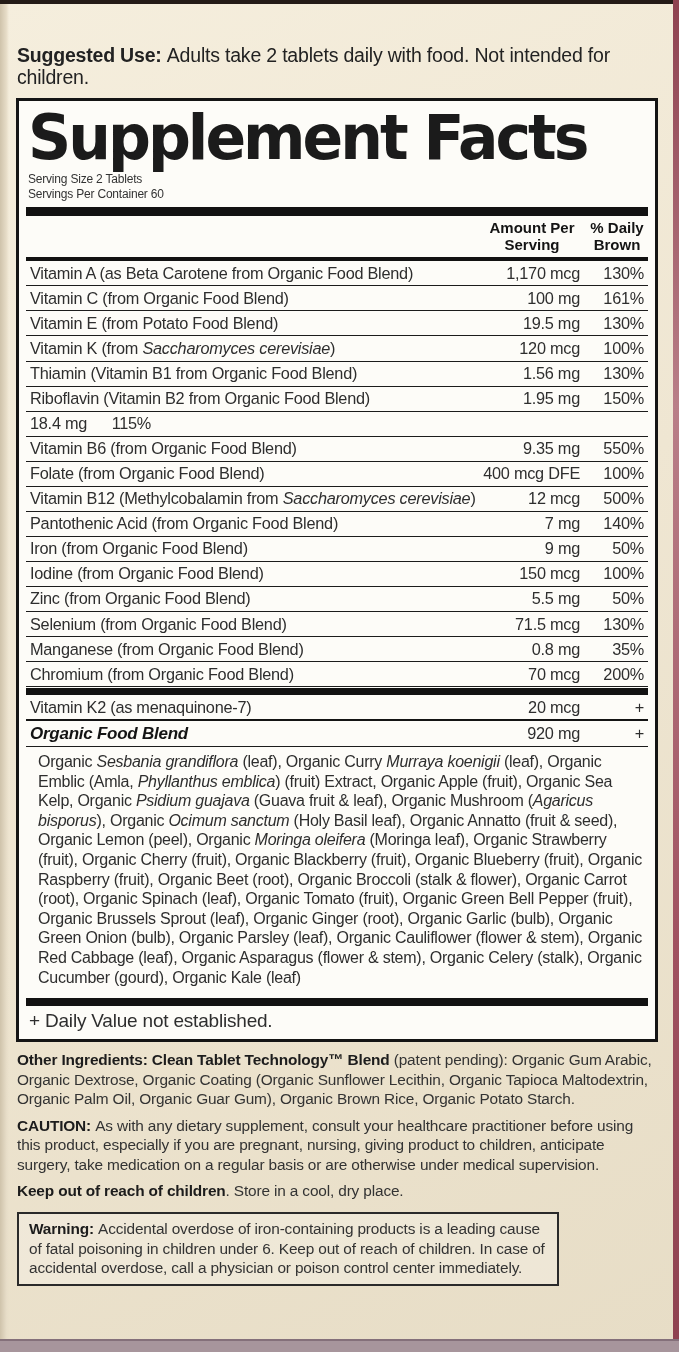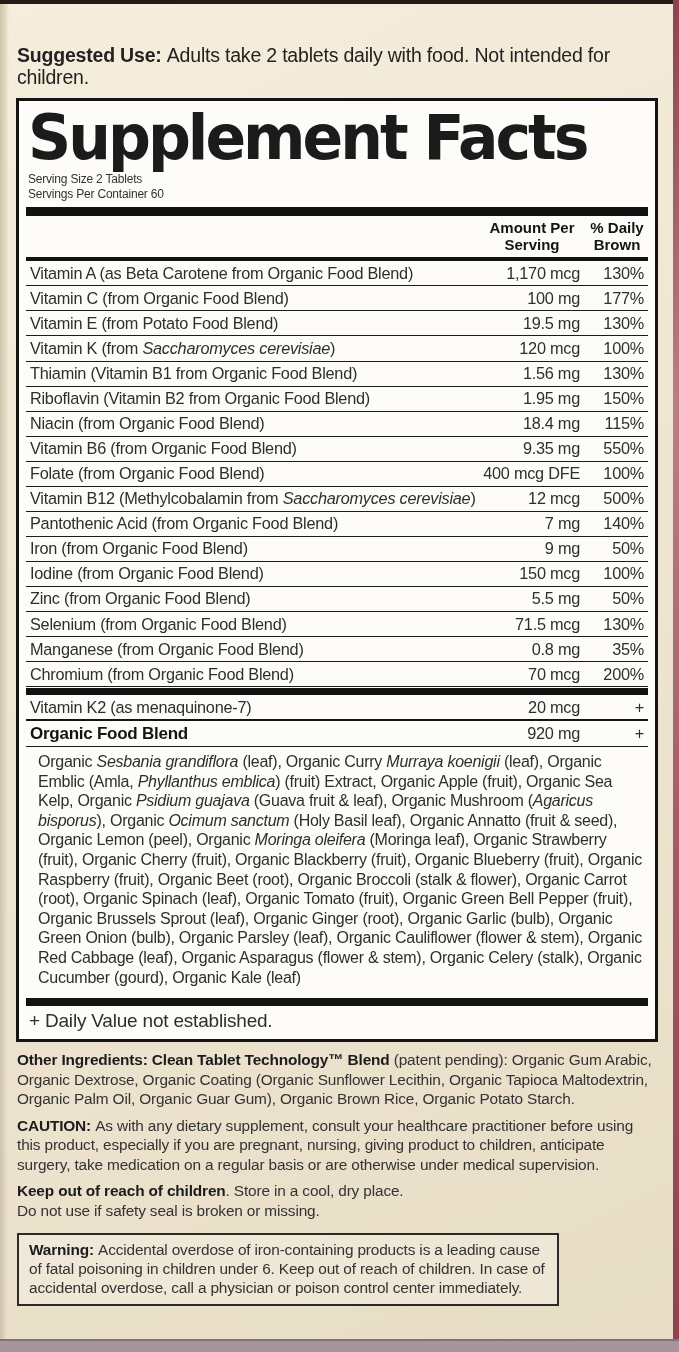"177%" div.r-dv { text: 177% -> 161% }
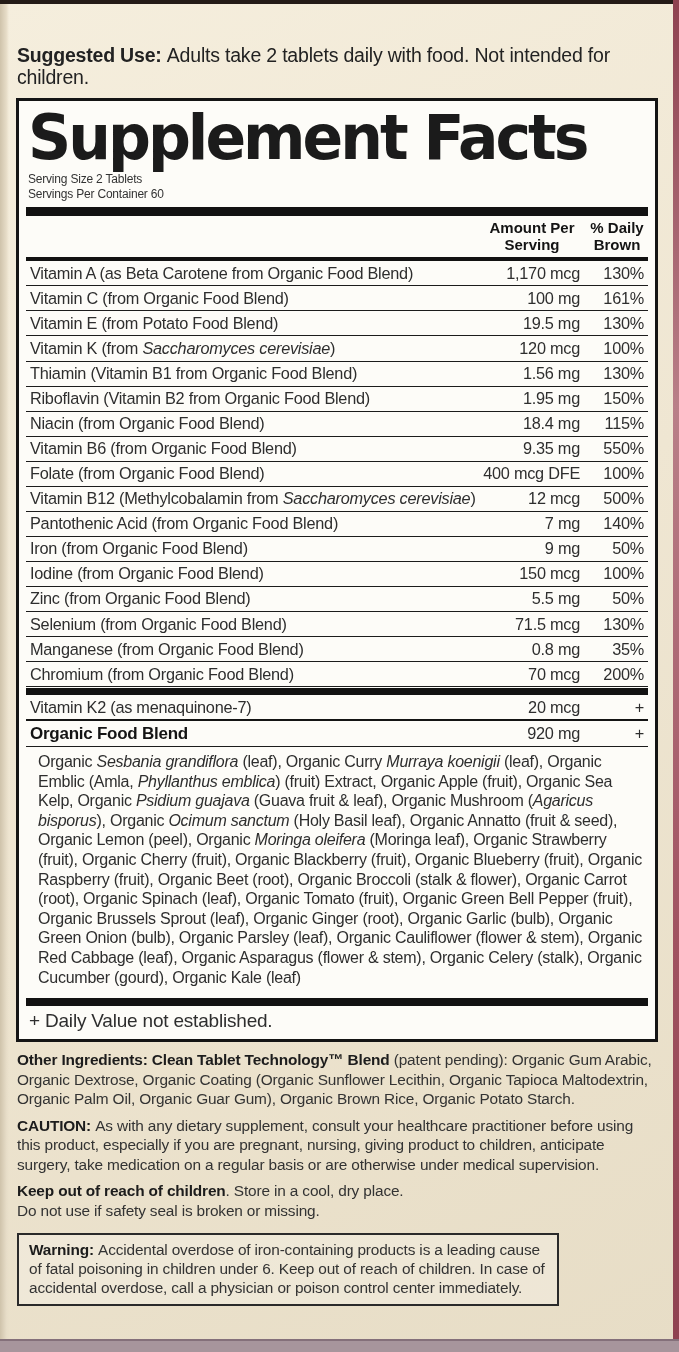"Niacin (from Organic Food Blend)" div.r-name { html: <div><span>Niacin (from Organic Food Blend)</span></div> -> none }
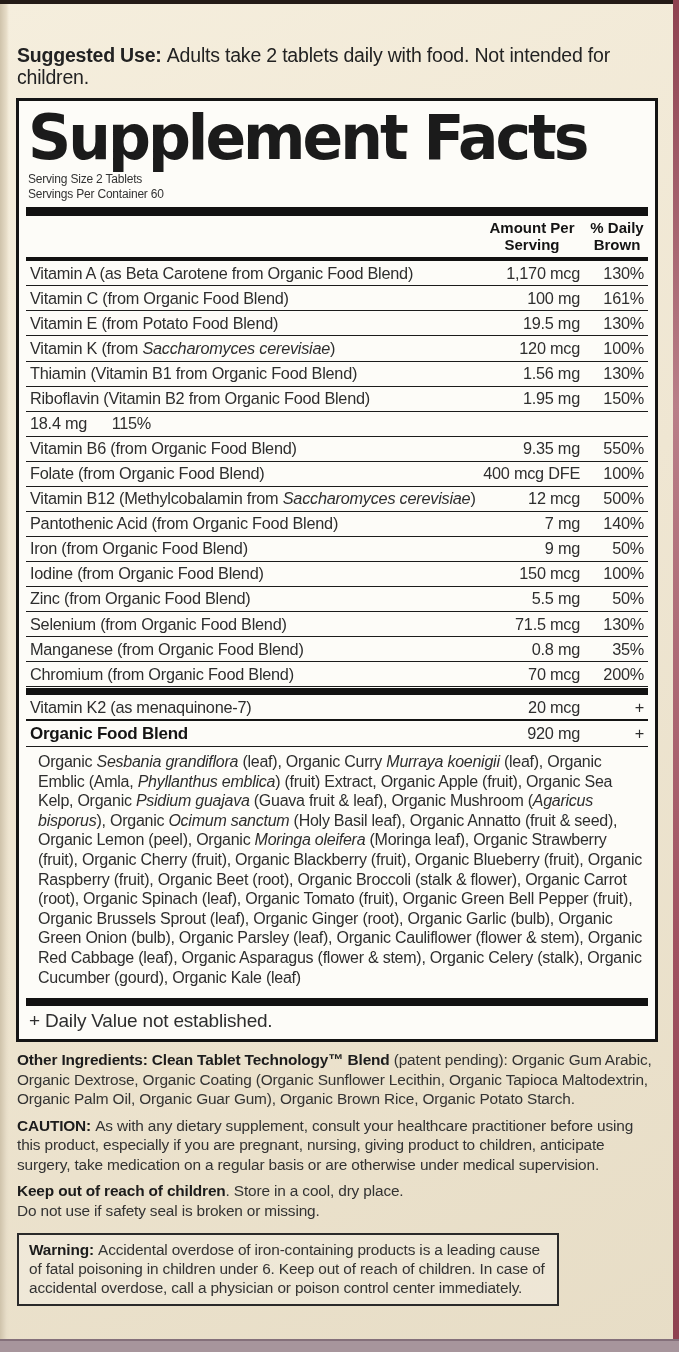"Organic Food Blend" .bold-row .r-name { font-style: none -> italic }
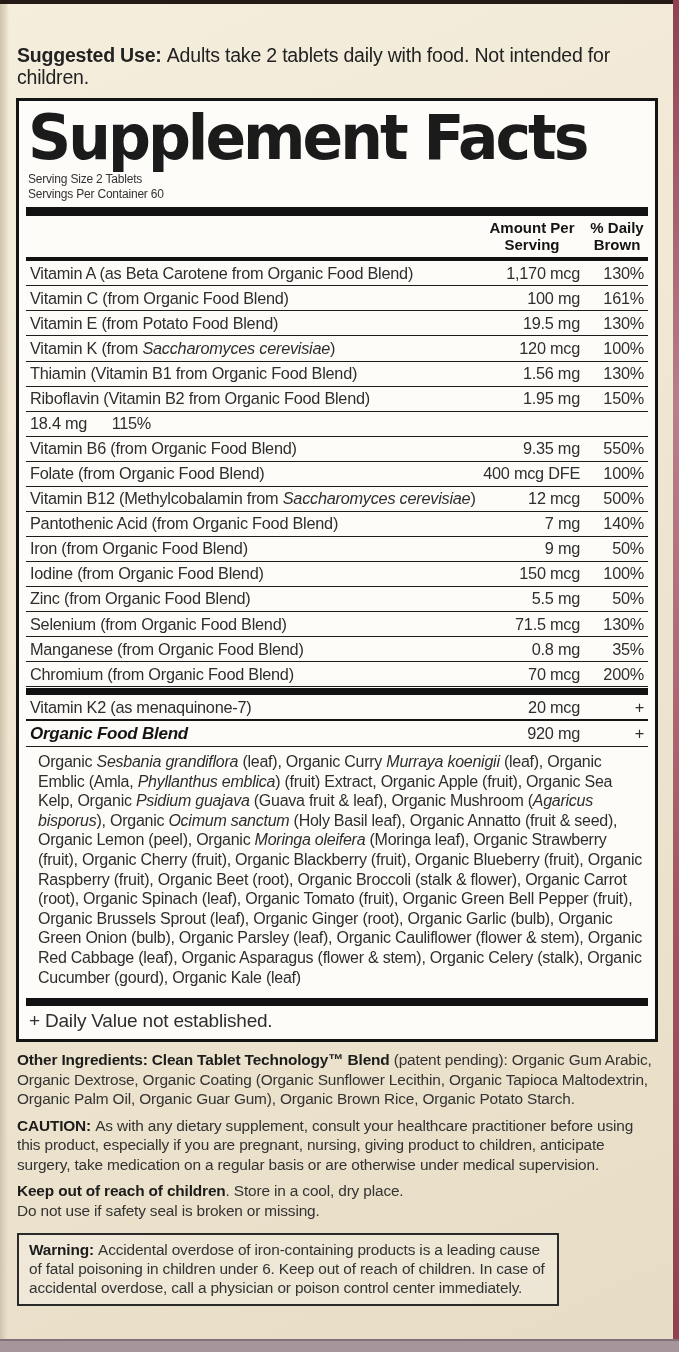"Do not use if safety" p.seal-line { html: <p>Do not use if safety seal is broken or missing.</p> -> none }
